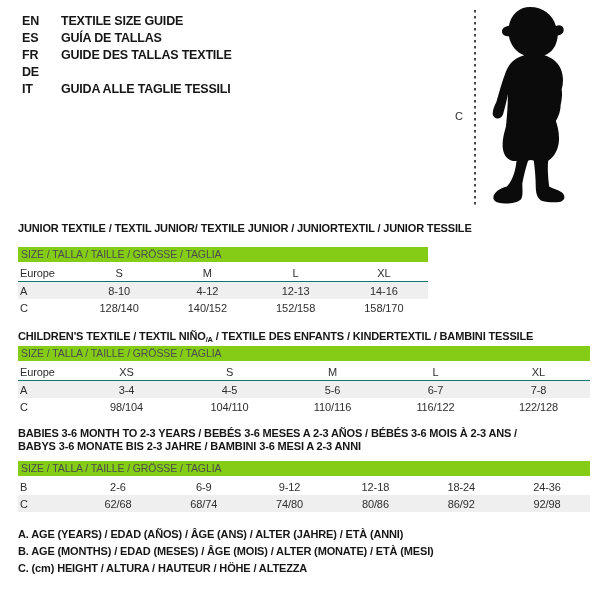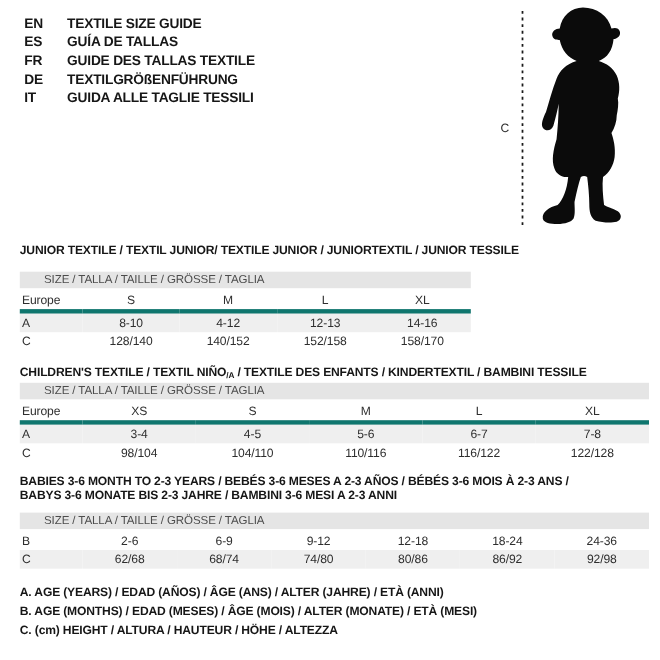"TEXTILGRÖßENFÜHRUNG" span.lang-title { html: <span>TEXTILGRÖßENFÜHRUNG</span> -> none }
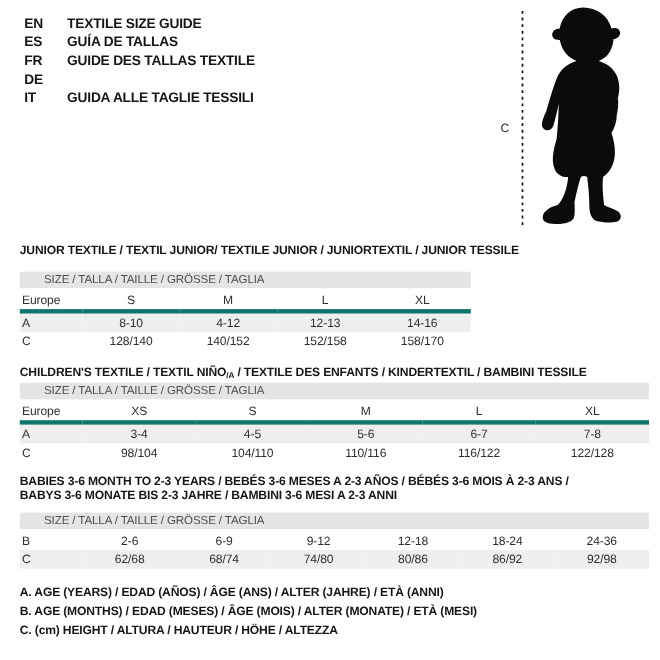"SIZE / TALLA / TAILLE" .size-bar { background: #e5e5e5 -> #84cc16; padding-left: 22px -> 3px }
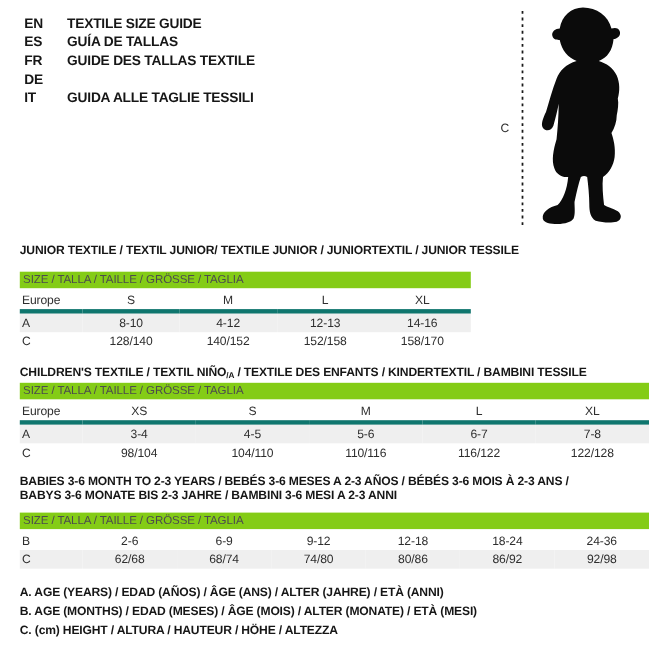"Europe" tr.r-first td { border-bottom: 4px solid #0f766e -> 1px solid #0f766e }
